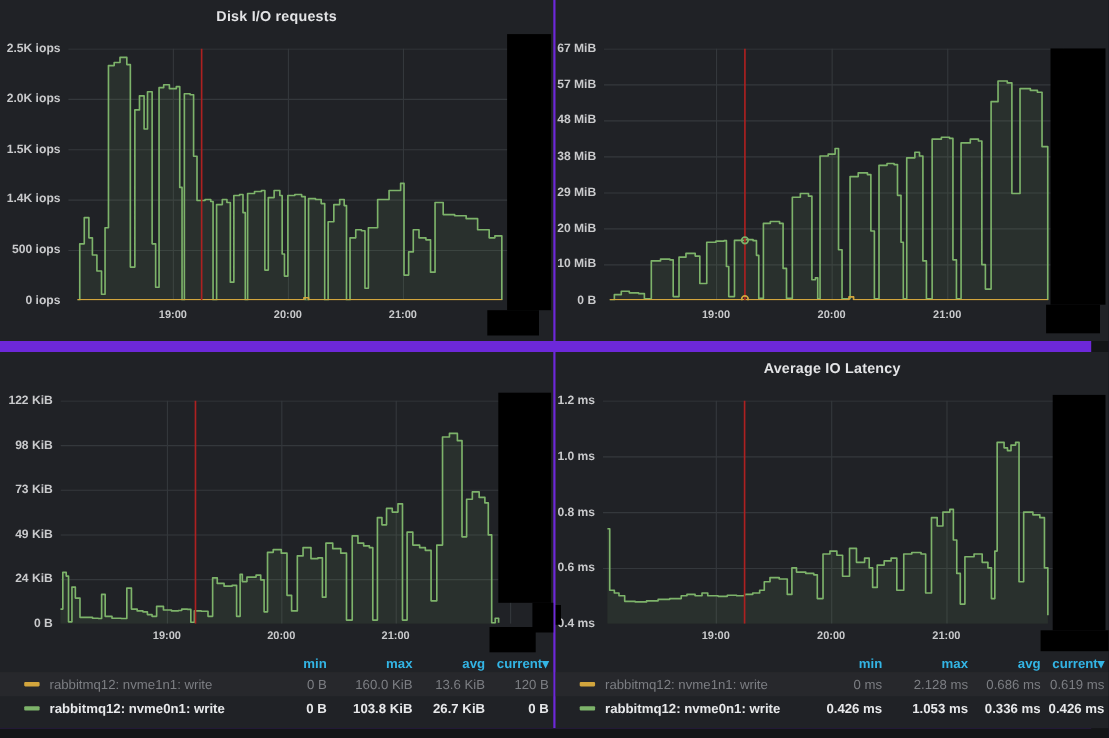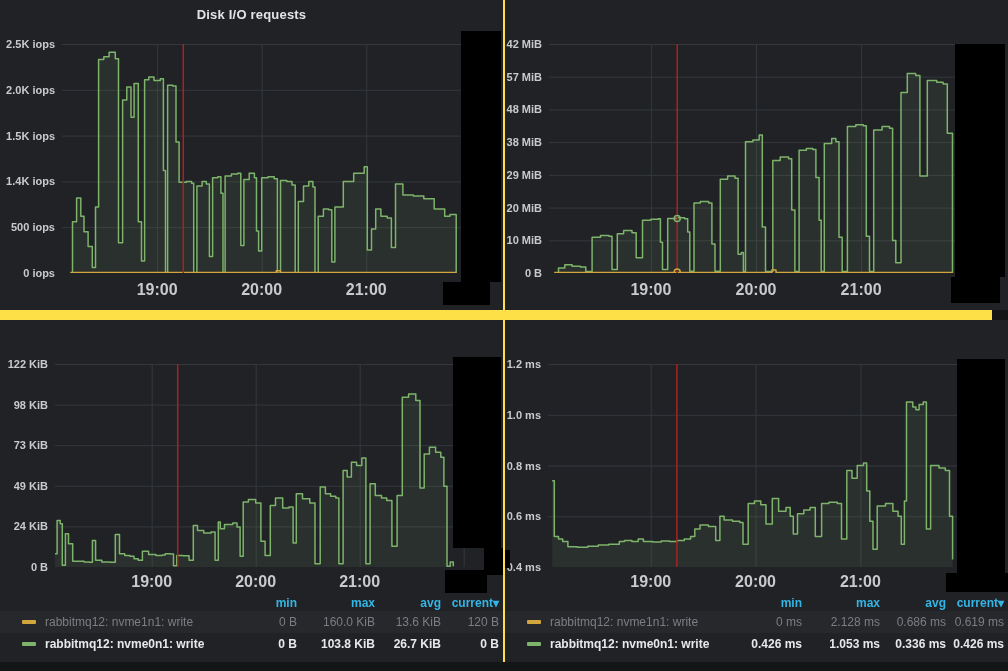"Disk I/O requests" .dash { background: #fde047 -> #6d28d9 }
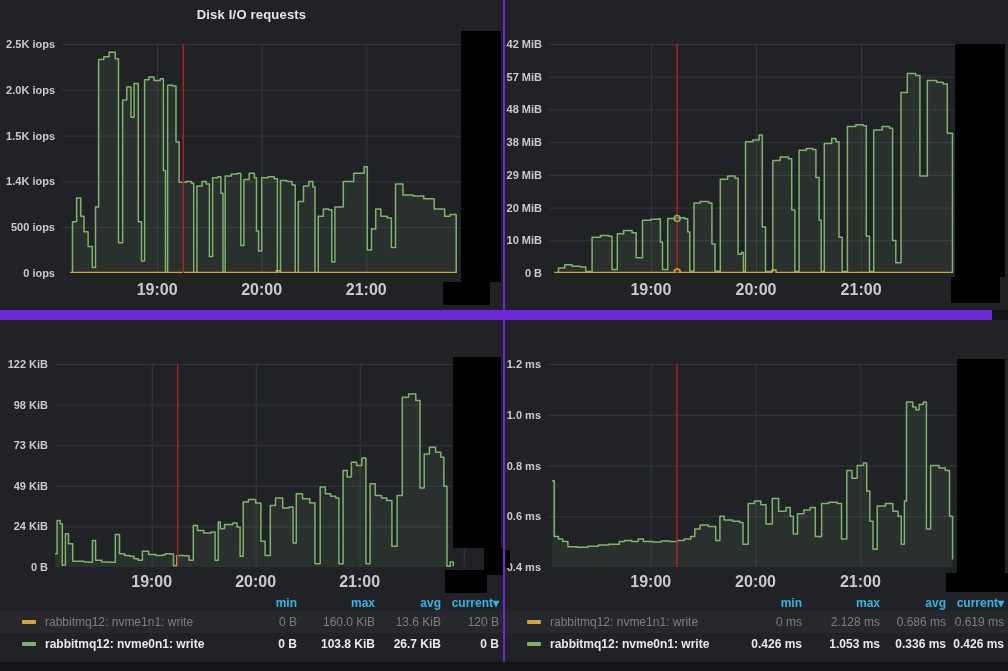"42 MiB" div.ylab { text: 42 -> 67 }
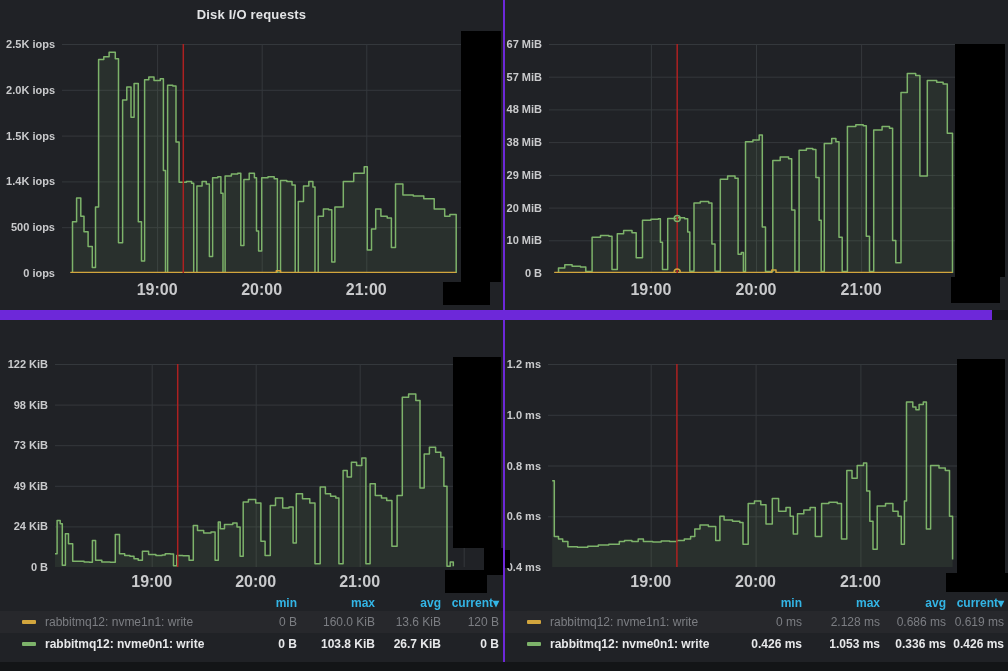"19:00" .xlab { font-size: 16px -> 10px }
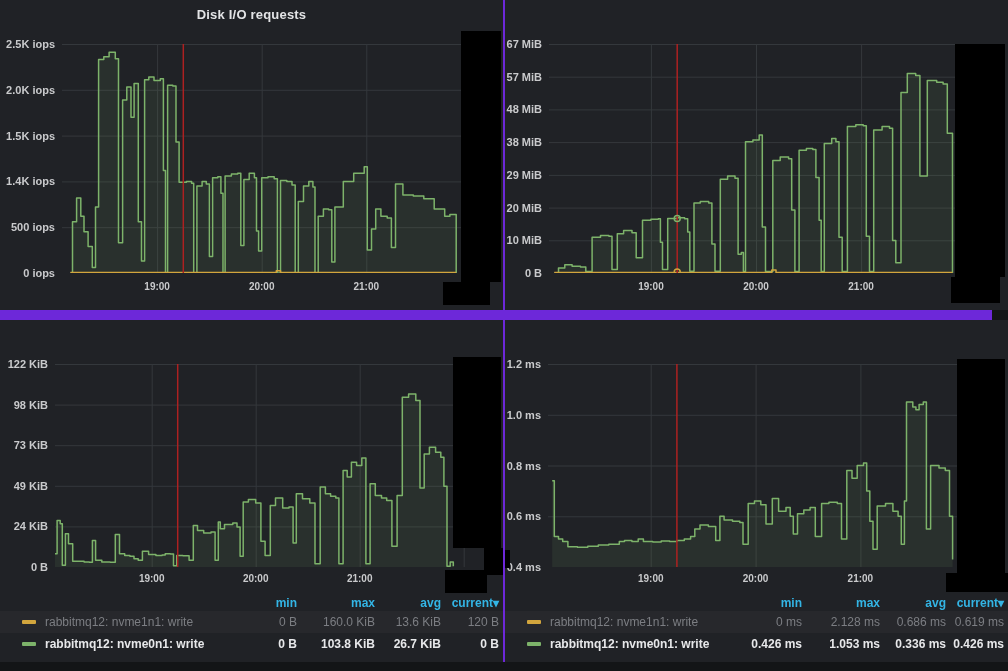"Average IO Latency" div.ptitle { html: none -> <div>Average IO Latency</div> }
